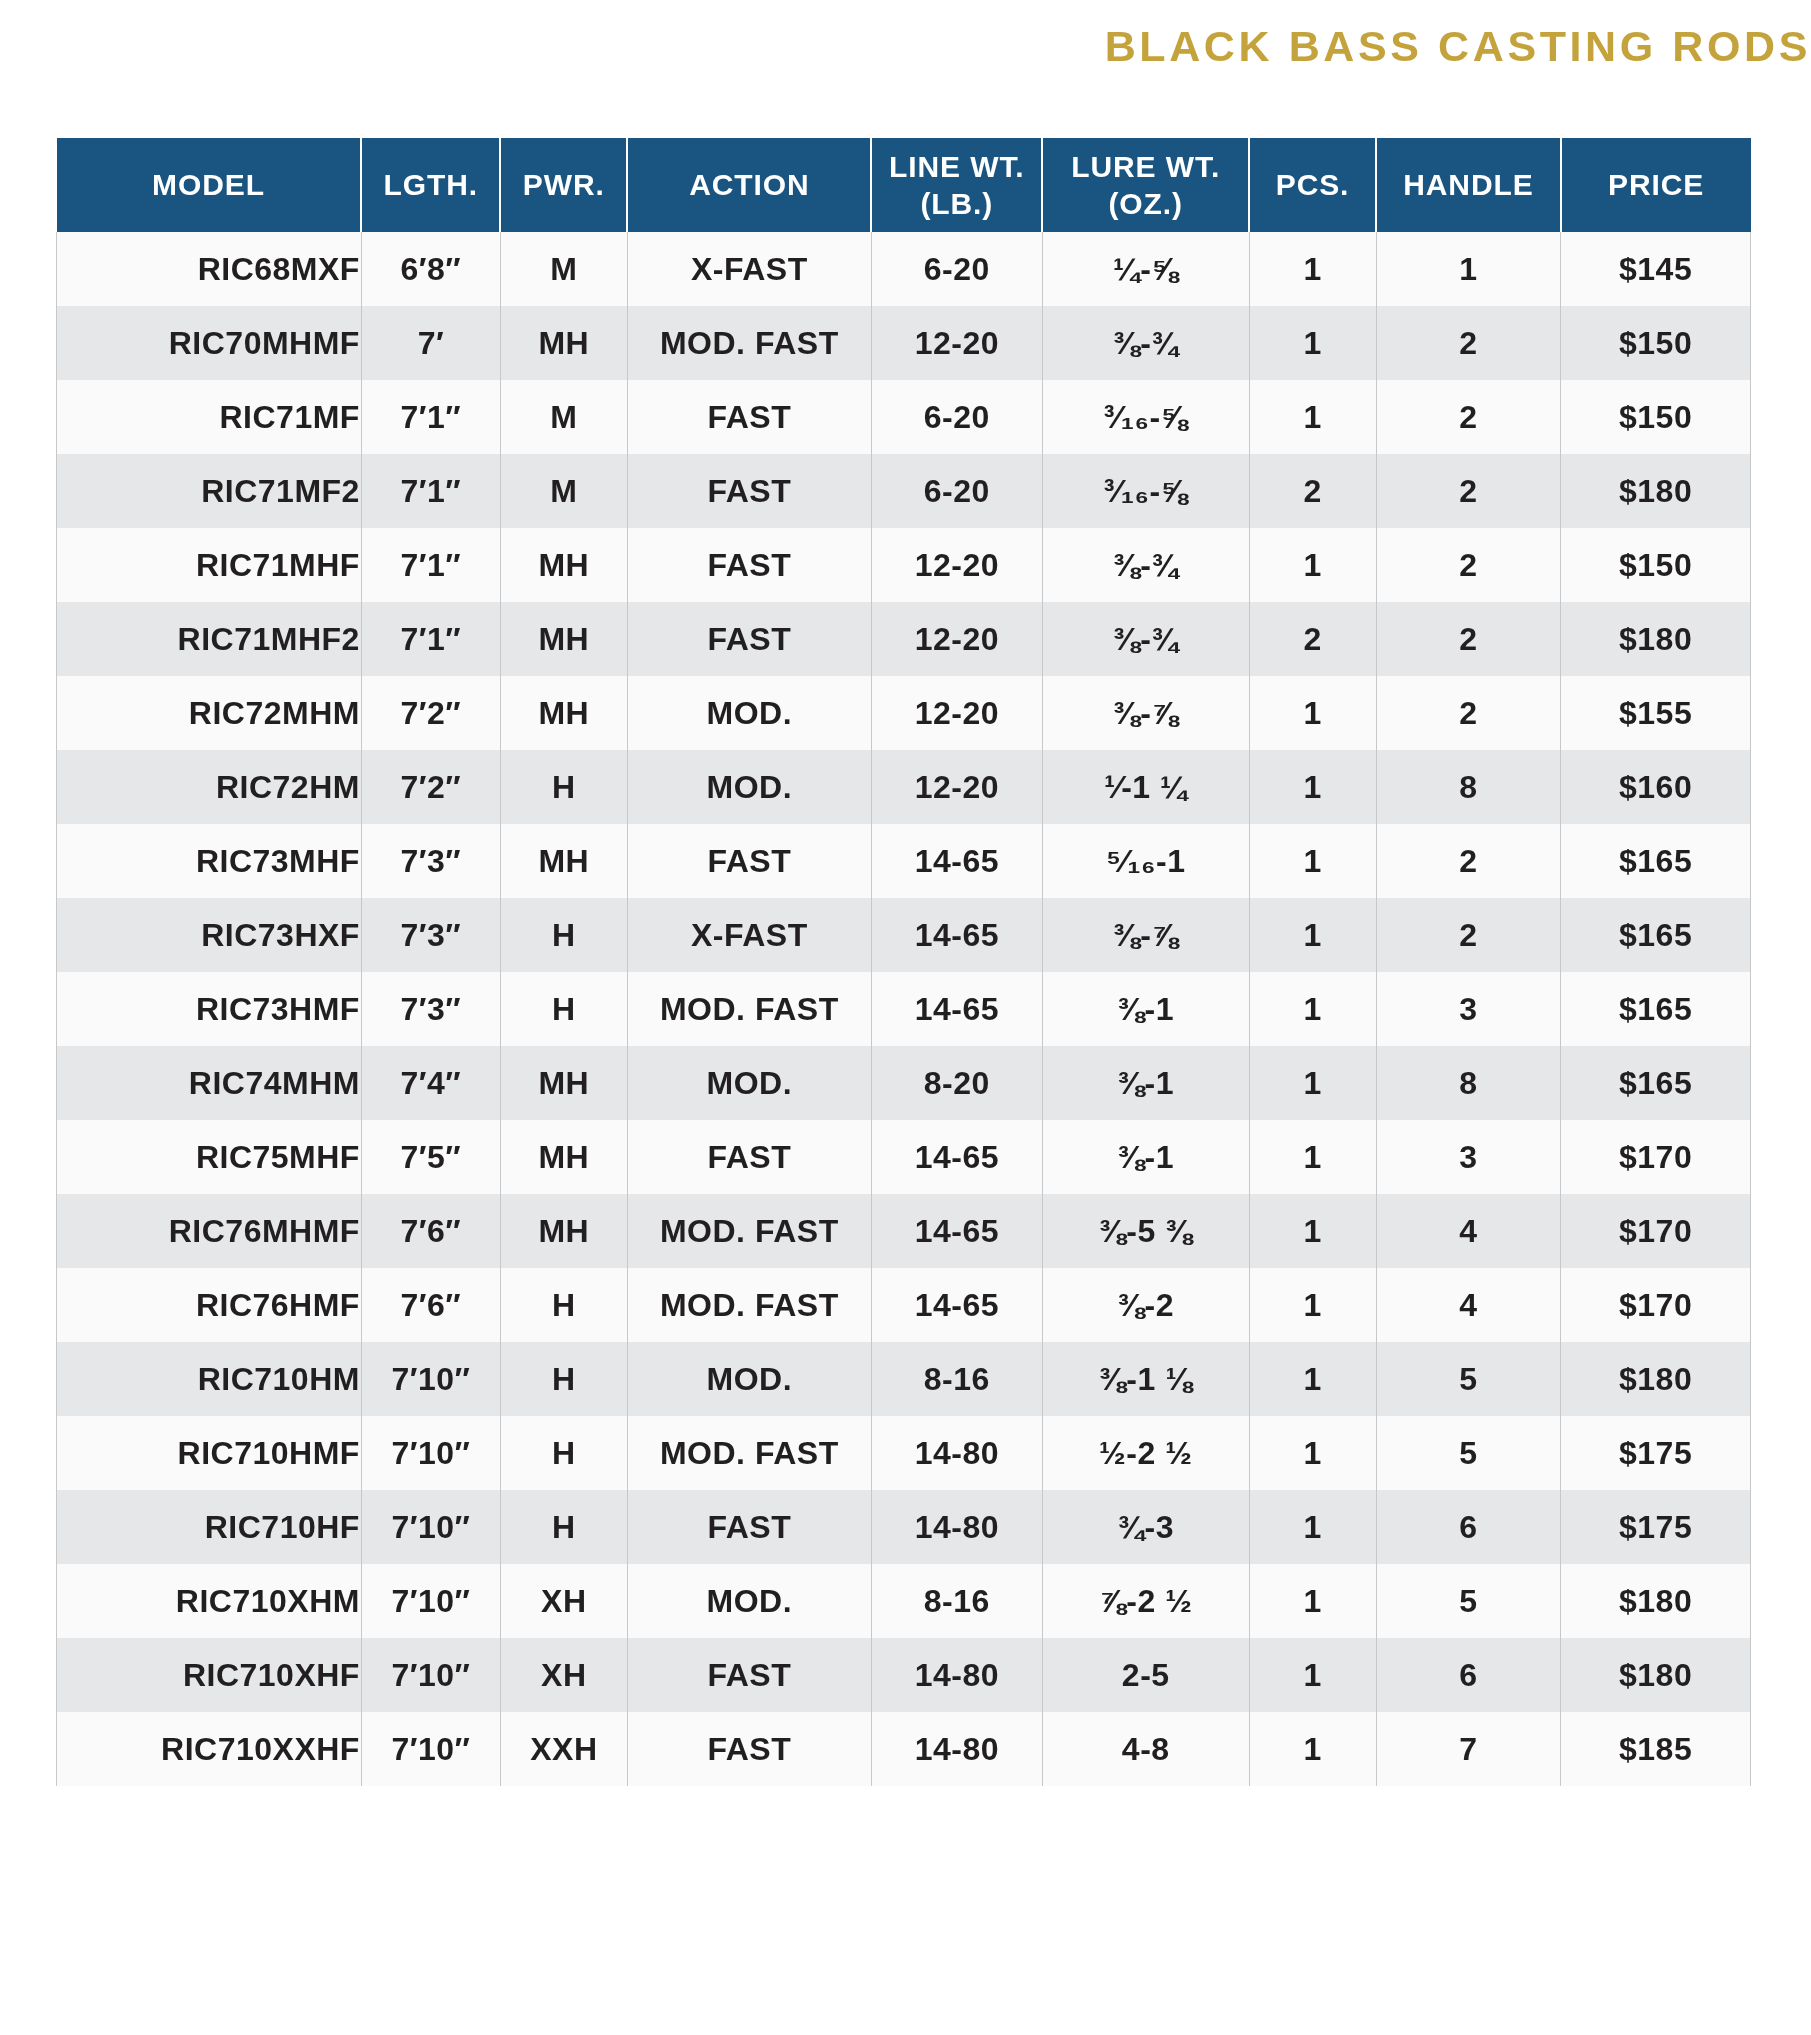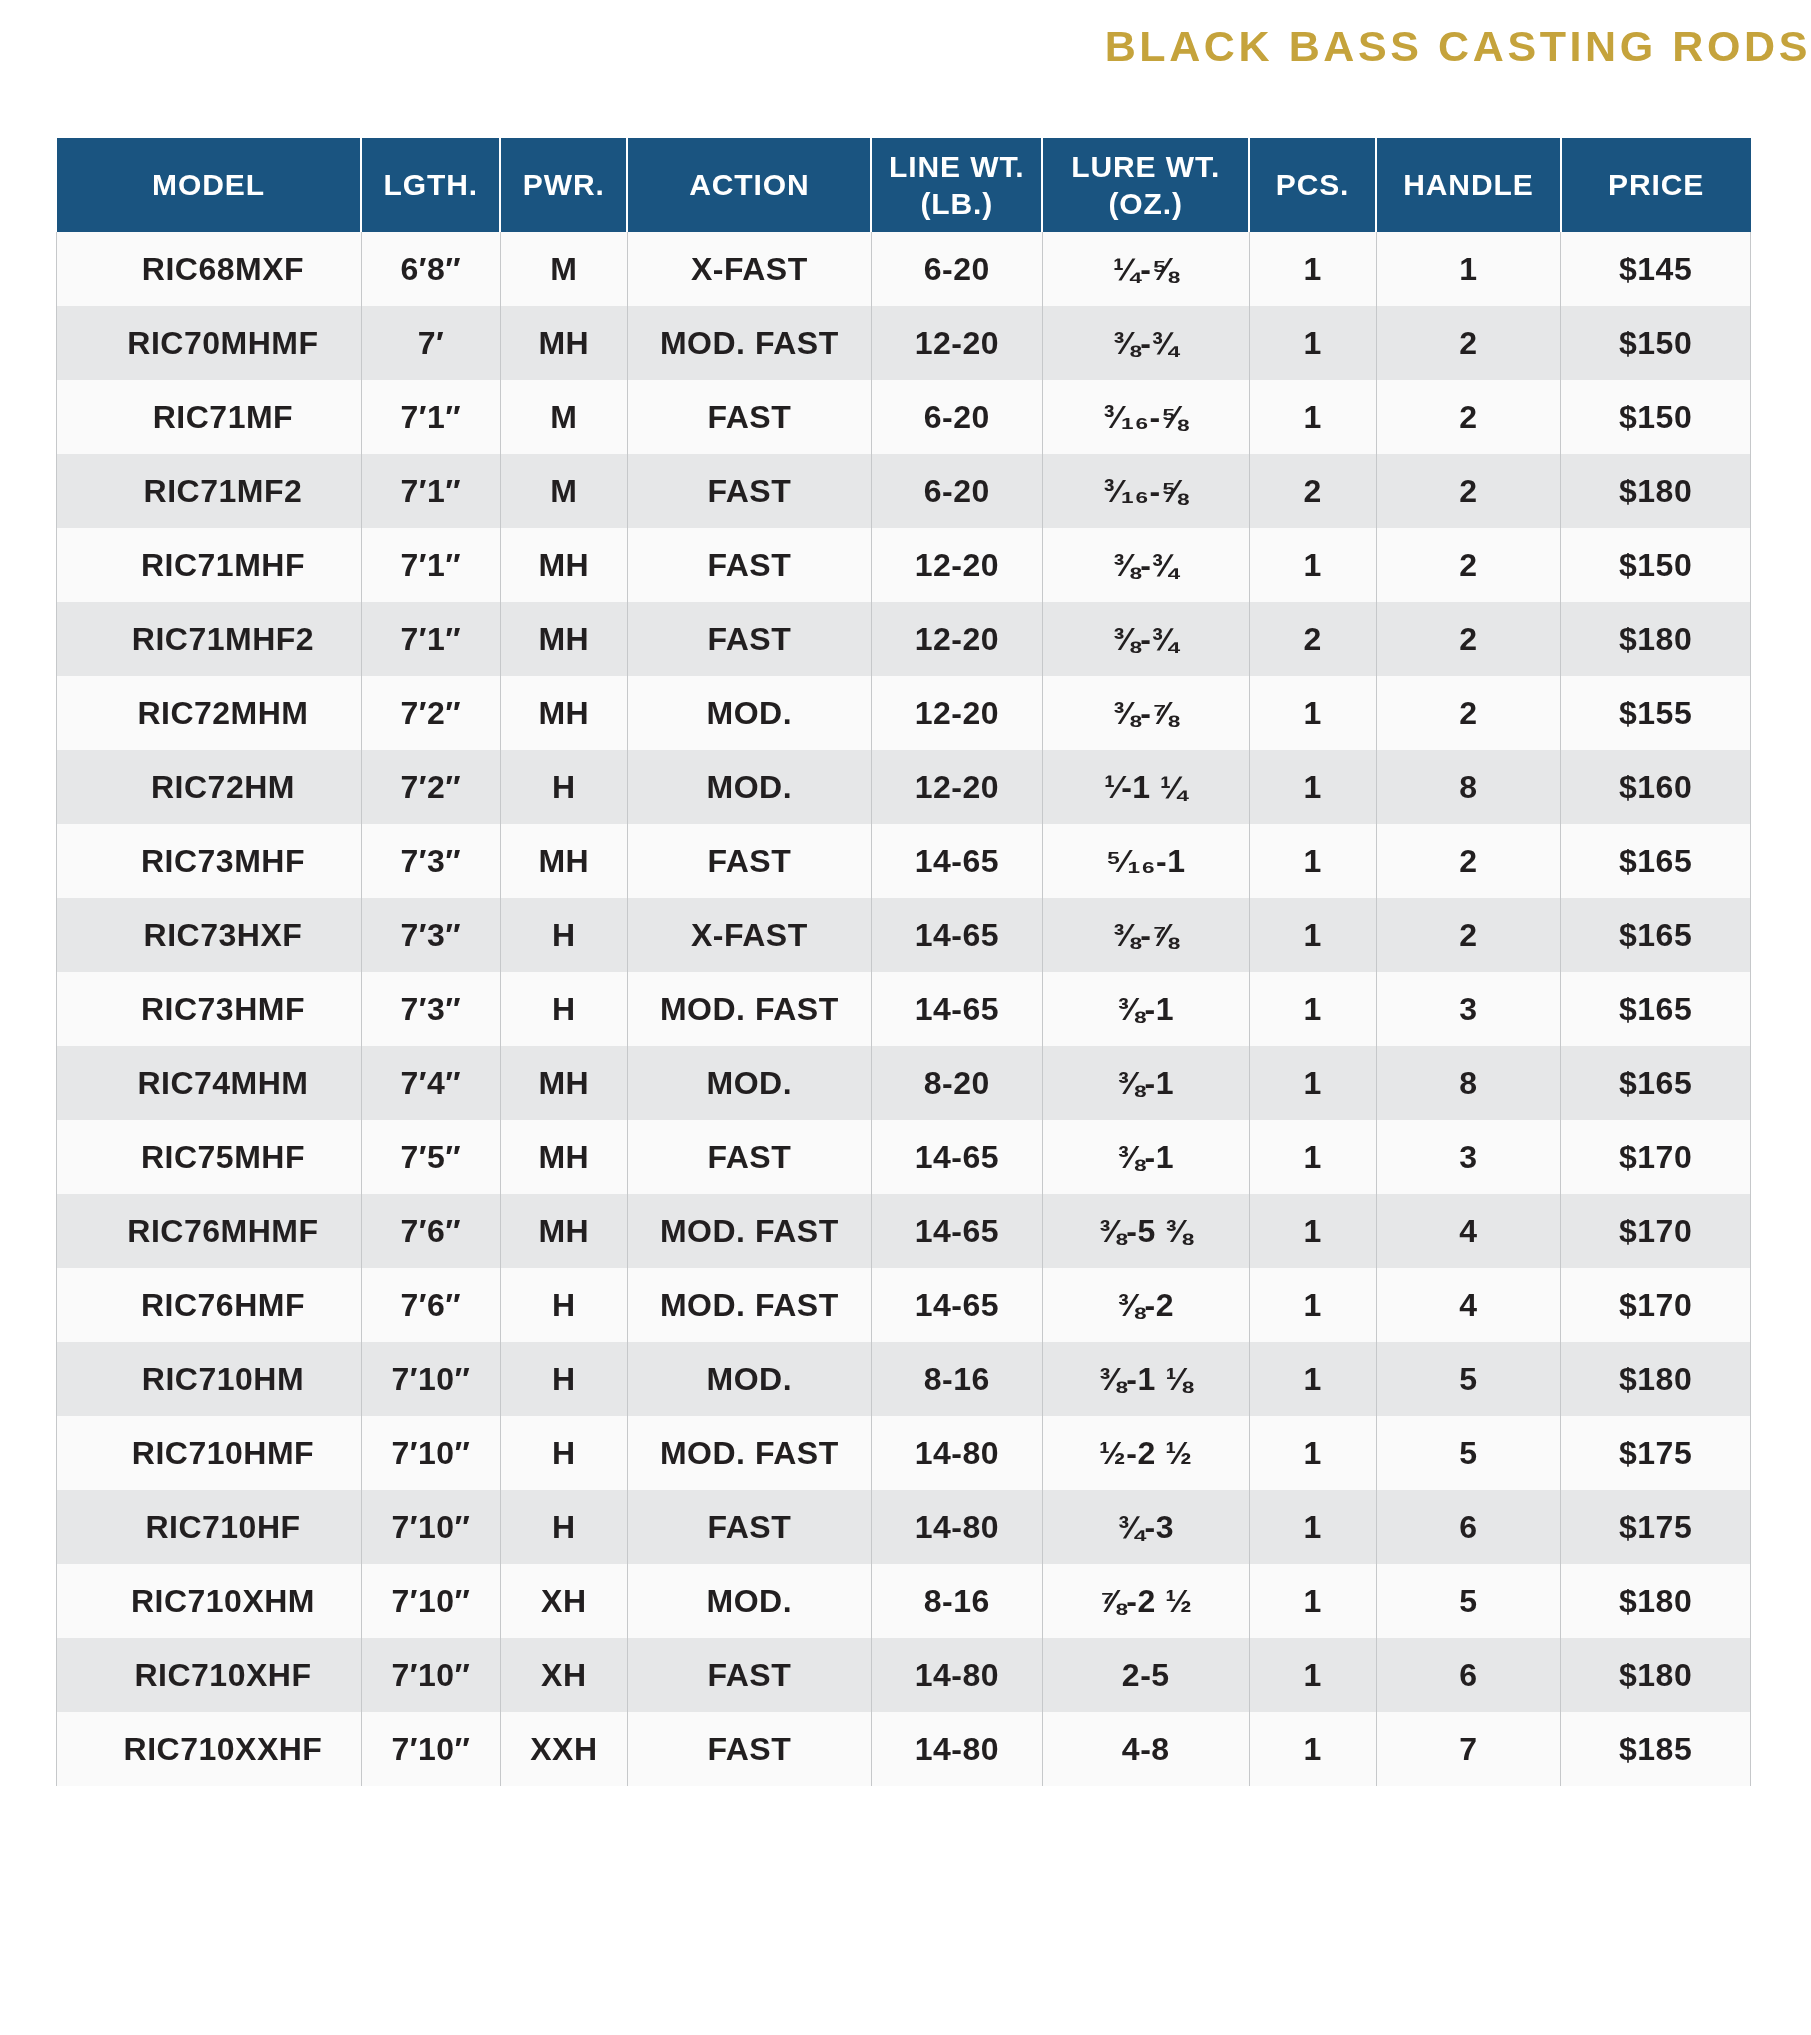"RIC68MXF" td.c-model { text-align: center -> right }
